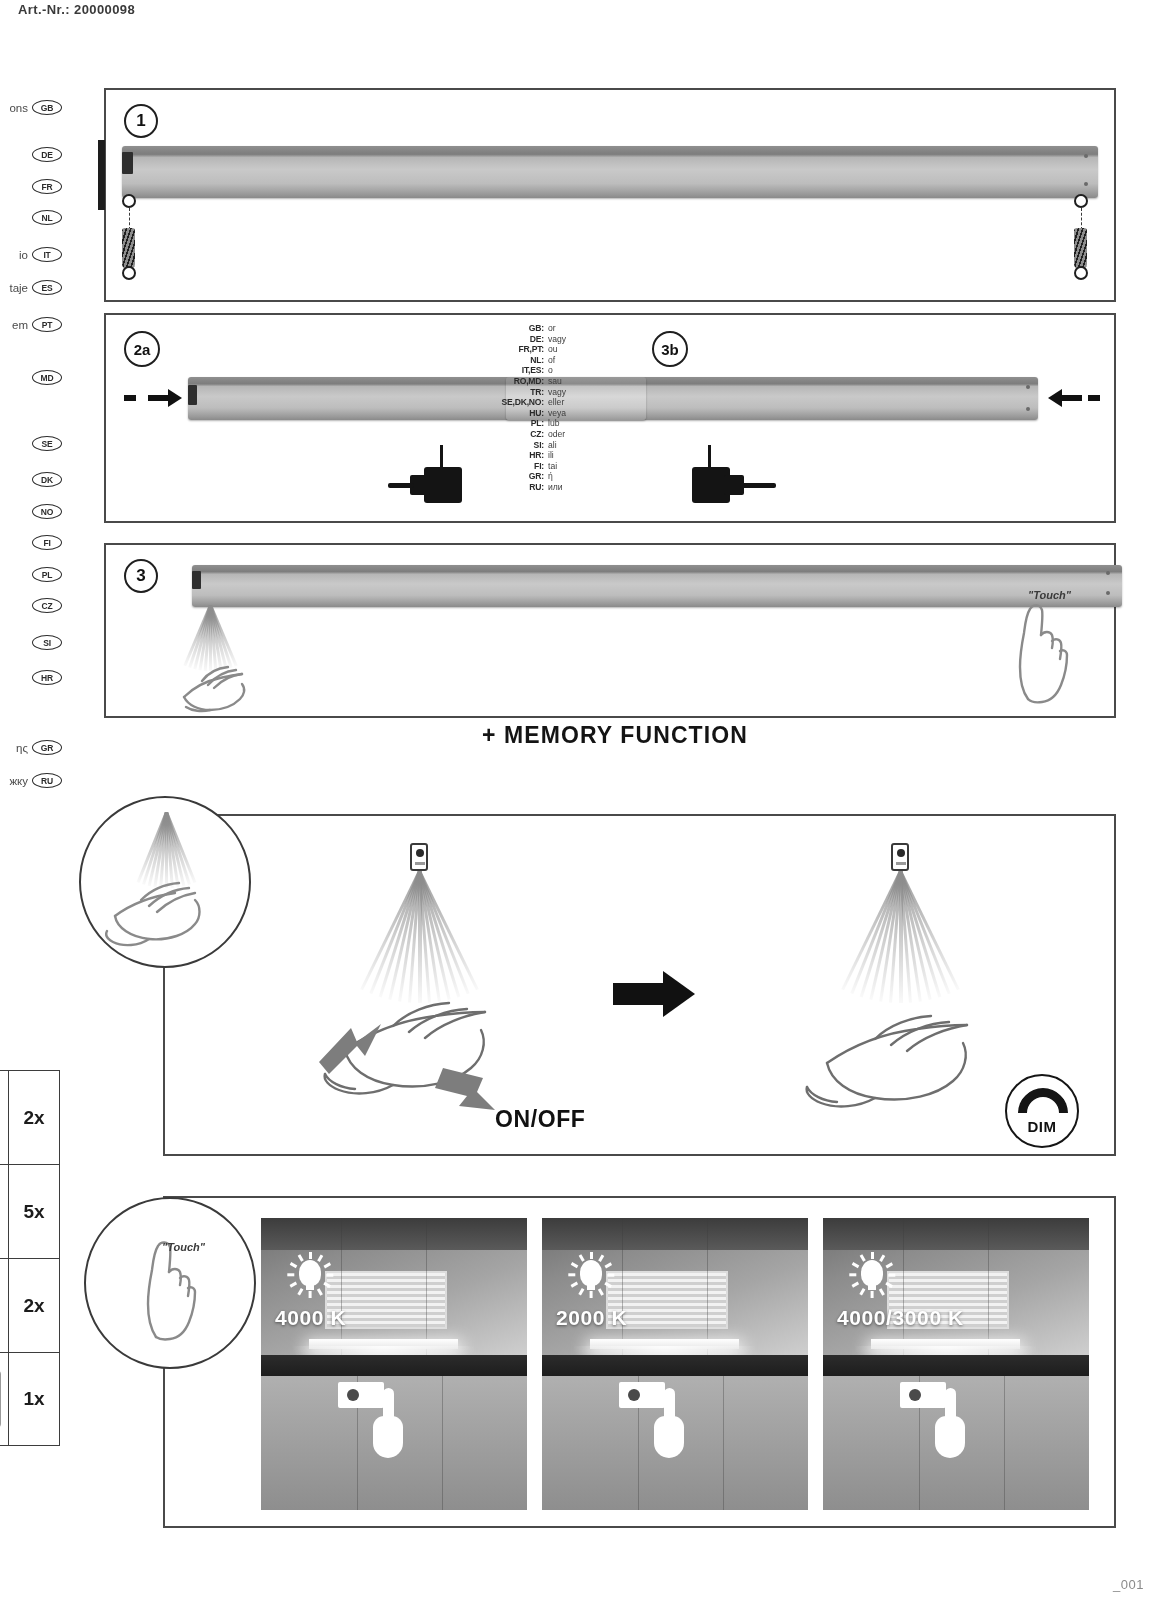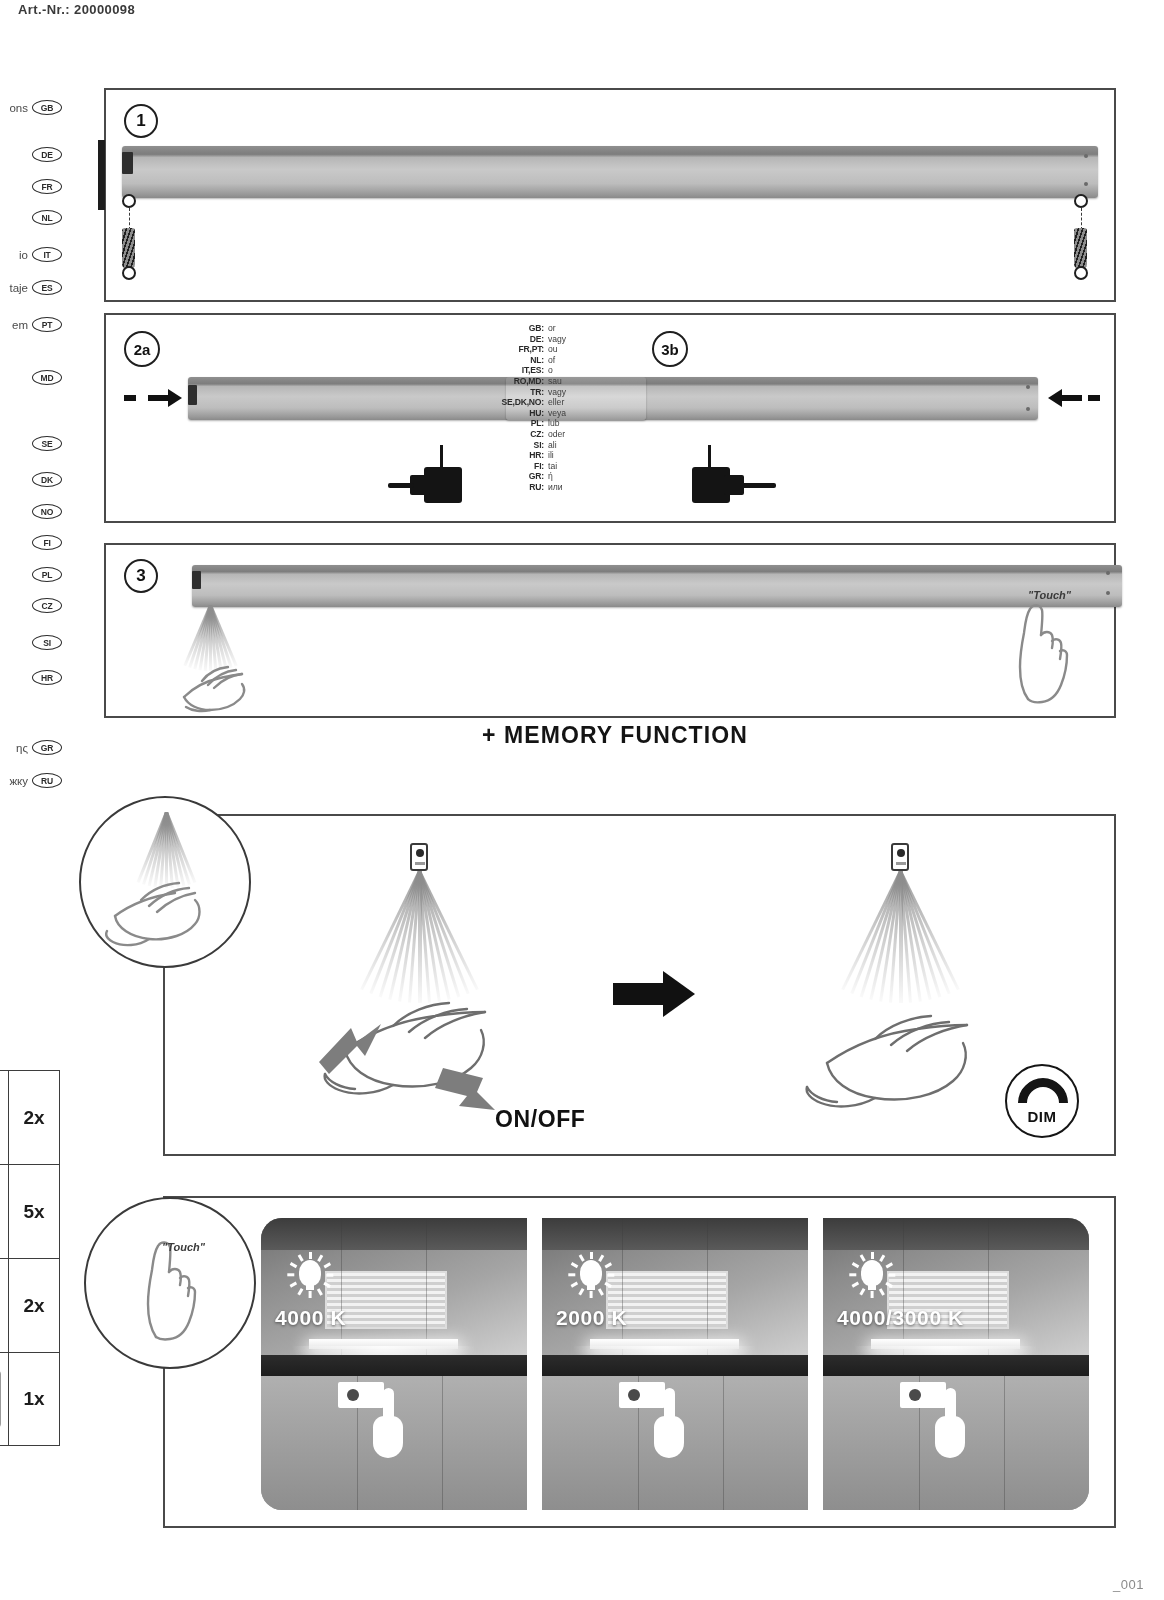"DIM" div.dim-badge { top: 248px -> 258px }
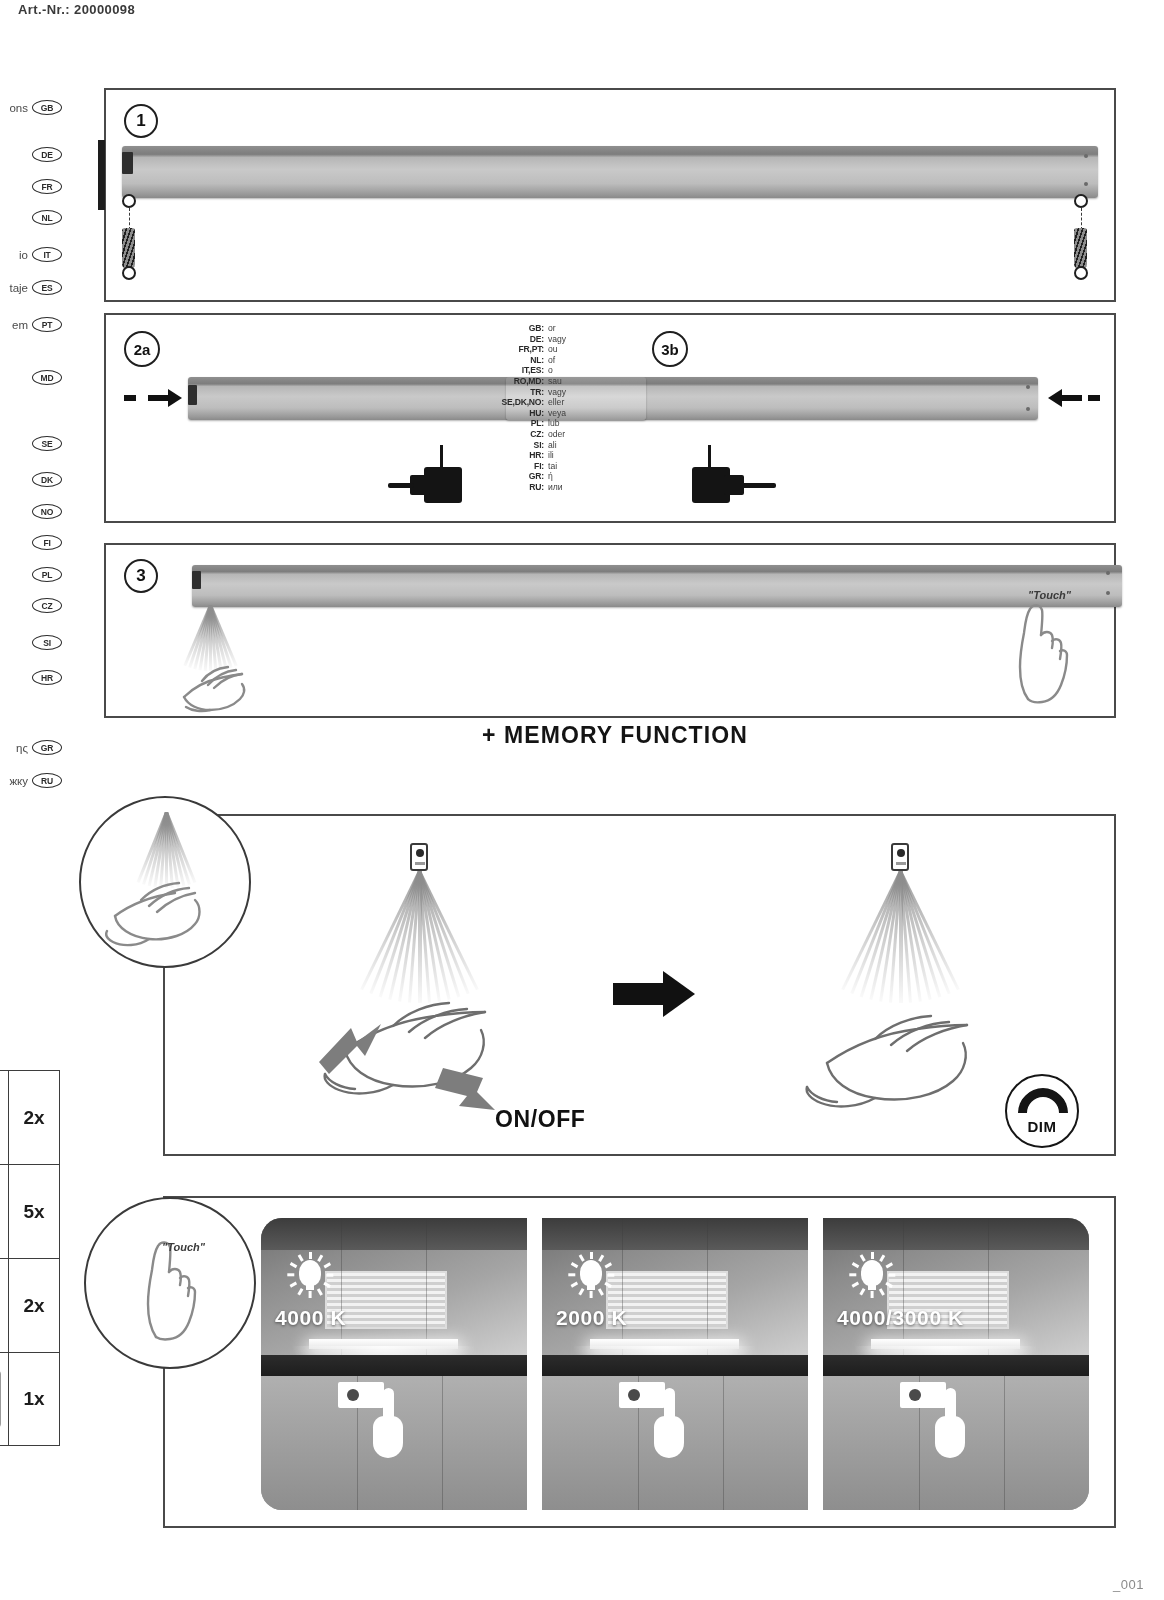"4000 K" .photo-strip { border-radius: 21px -> none }
